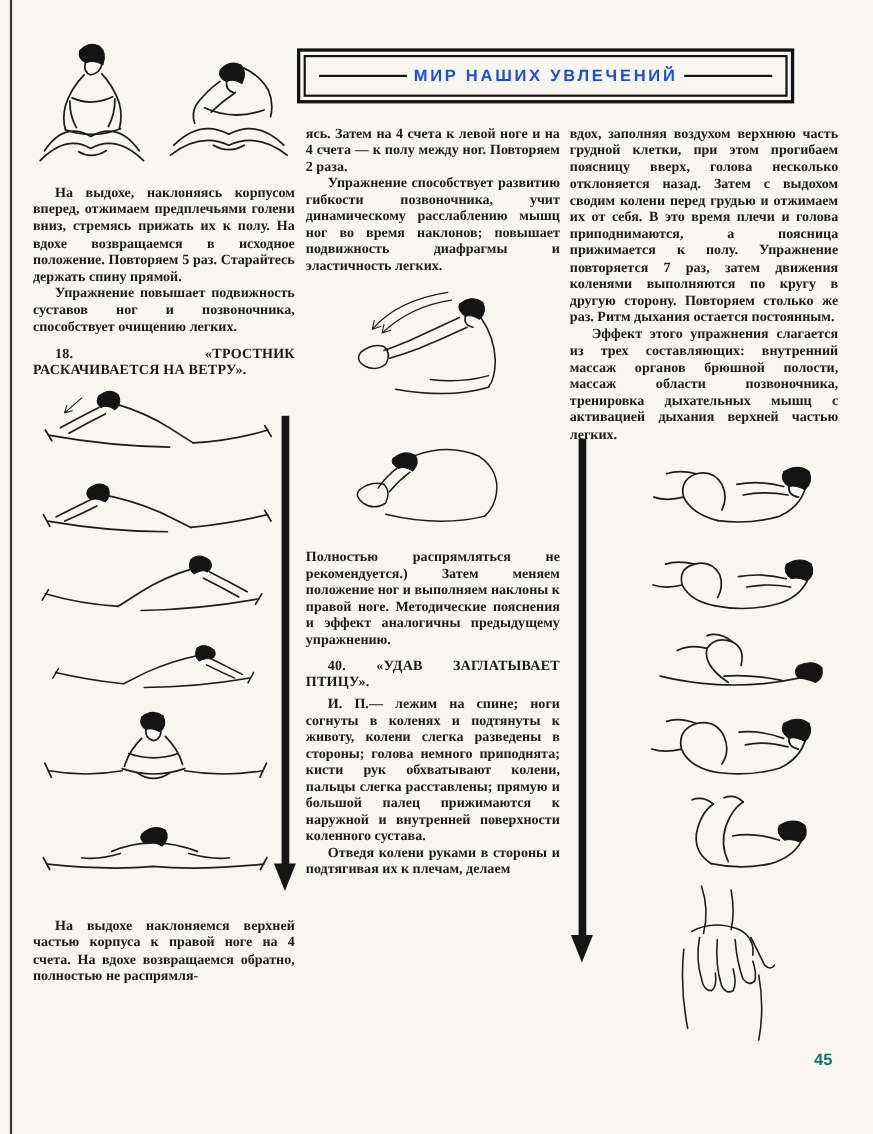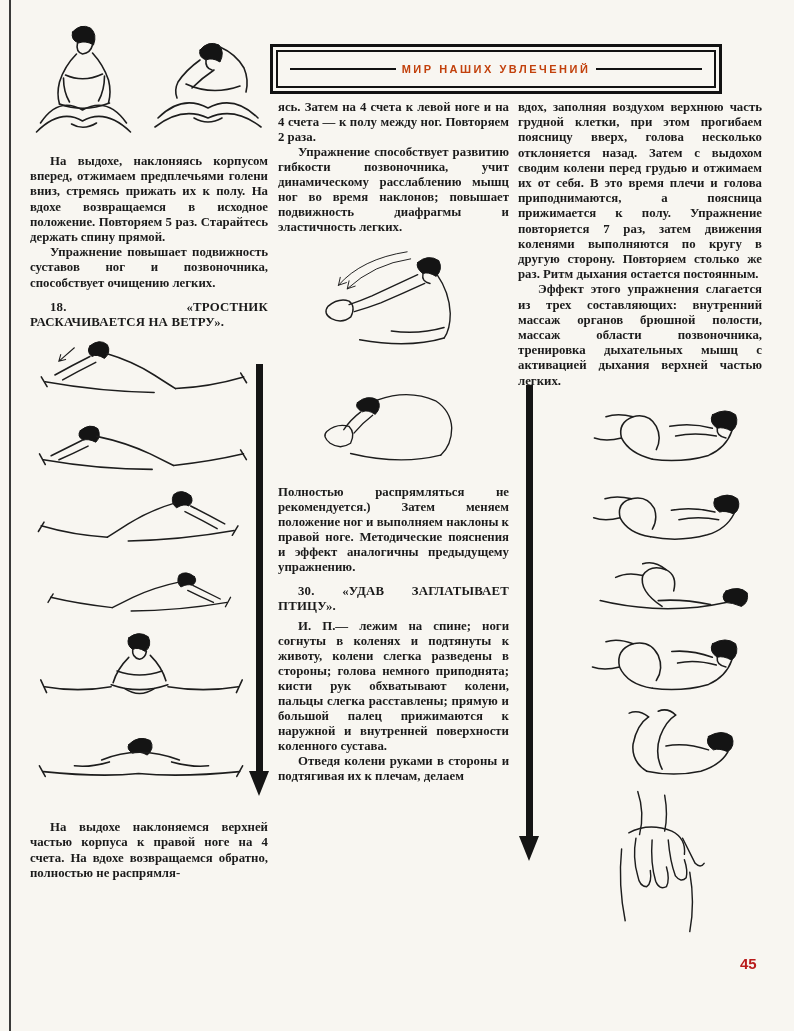"МИР НАШИХ УВЛЕЧЕНИЙ" .header-title { color: #c2410c -> #1d4ed8; font-size: 11px -> 15px }
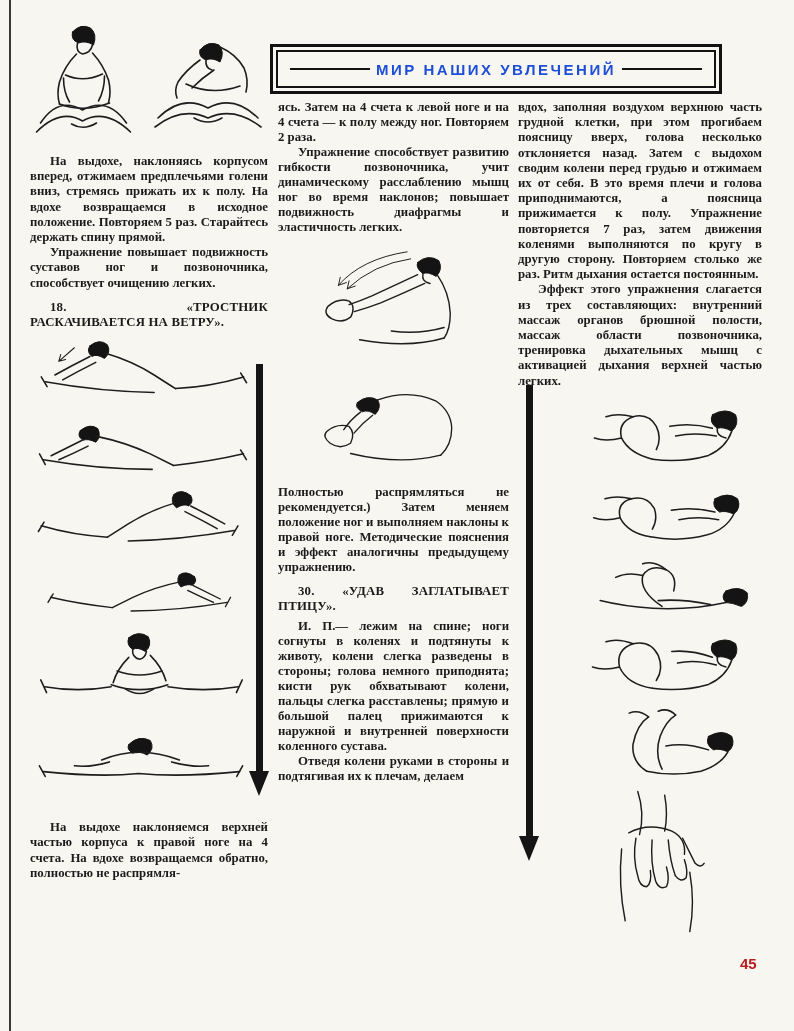"ясь. Затем на 4 счета" .col { margin-top: none -> 14px }
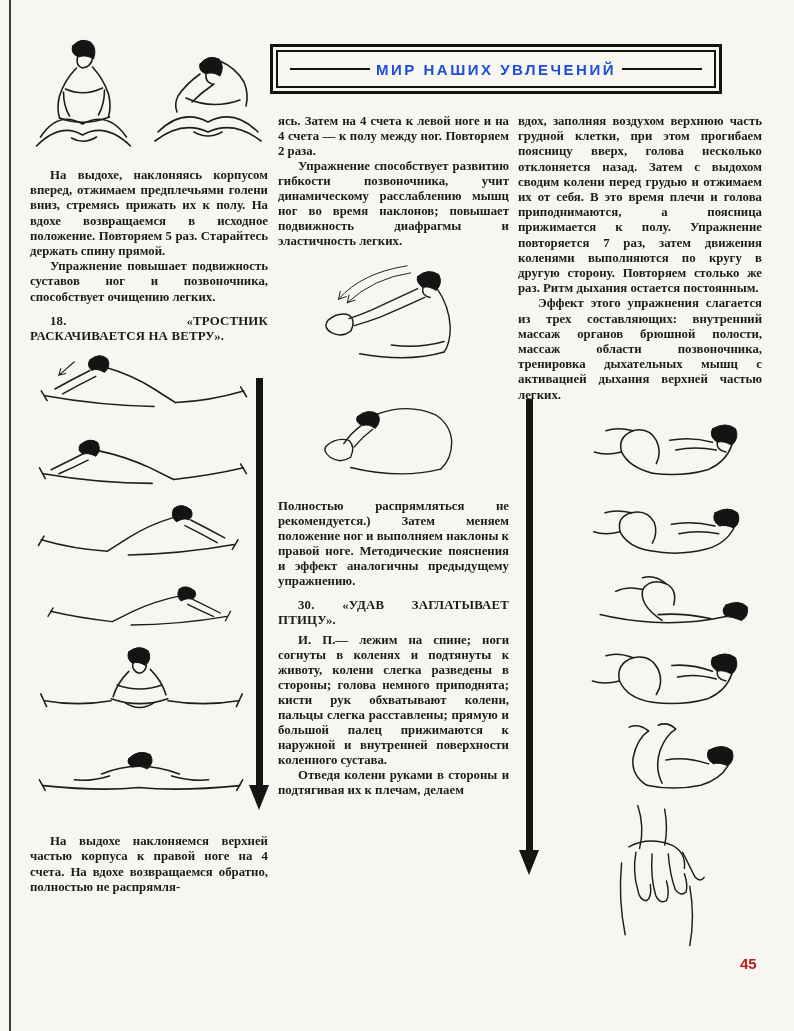"30. «УДАВ ЗАГЛАТЫВАЕТ ПТИЦУ»." p.head { text: 30 -> 40 }
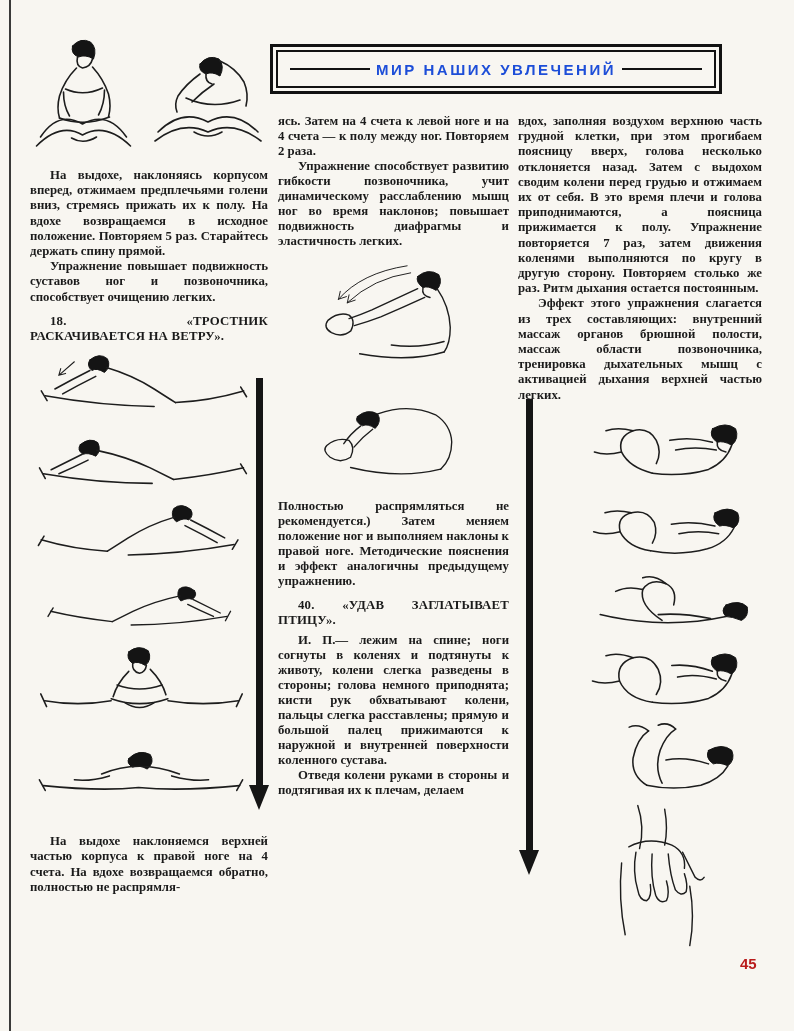"45" .page-number { color: #b91c1c -> #0f766e }
